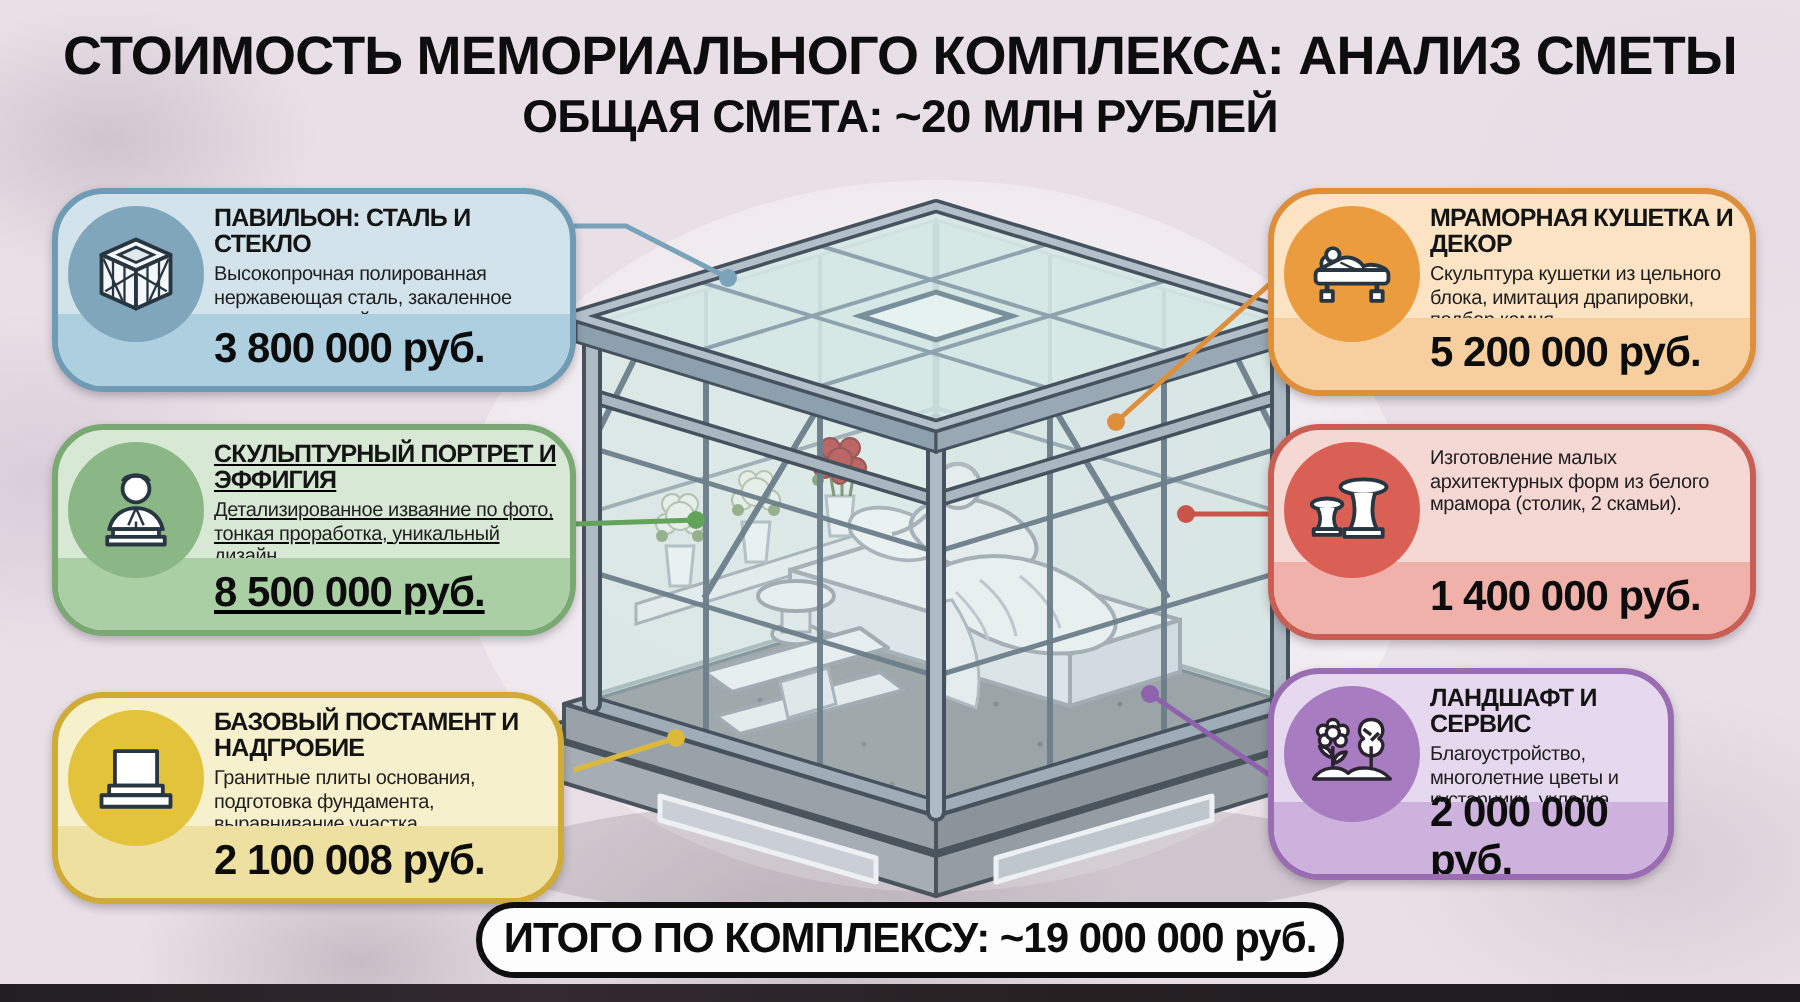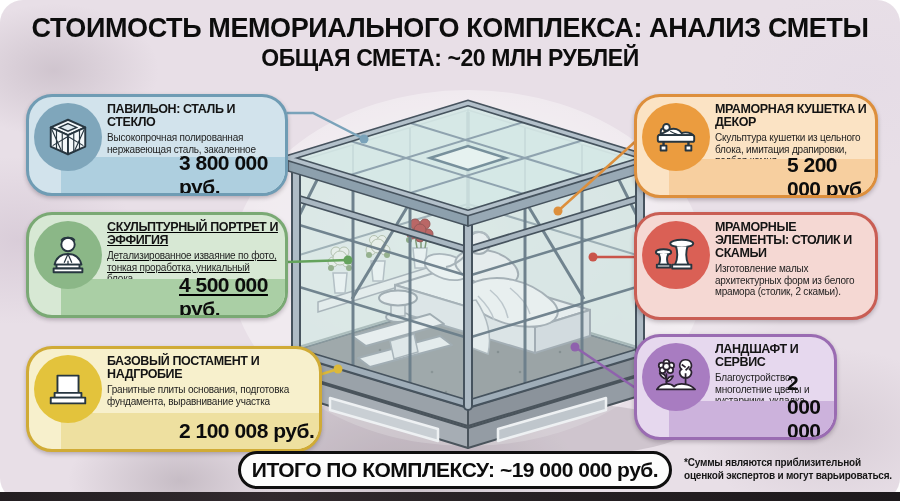"СТОИМОСТЬ МЕМОРИАЛЬНОГО КОМПЛЕКСА:" #canvas { border-radius: 23px -> none }
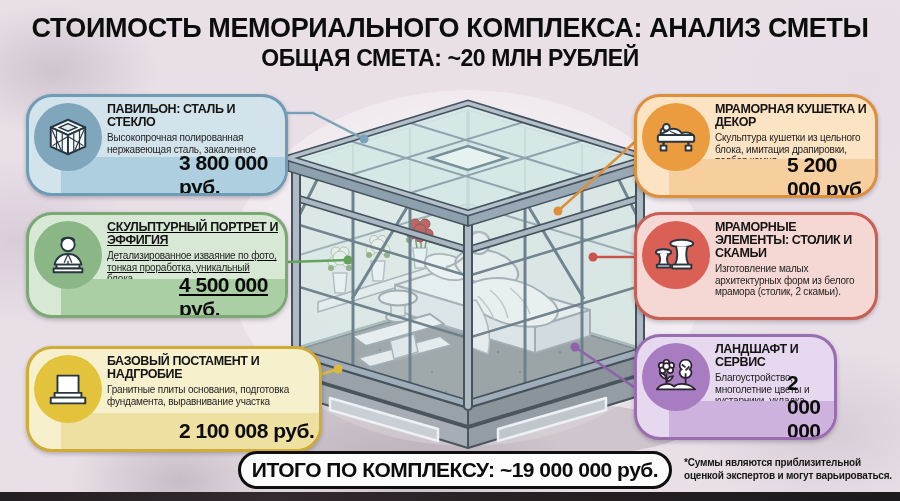"3 800 000 руб." .price-band { margin-left: 32px -> none; padding-left: 118px -> 78px }
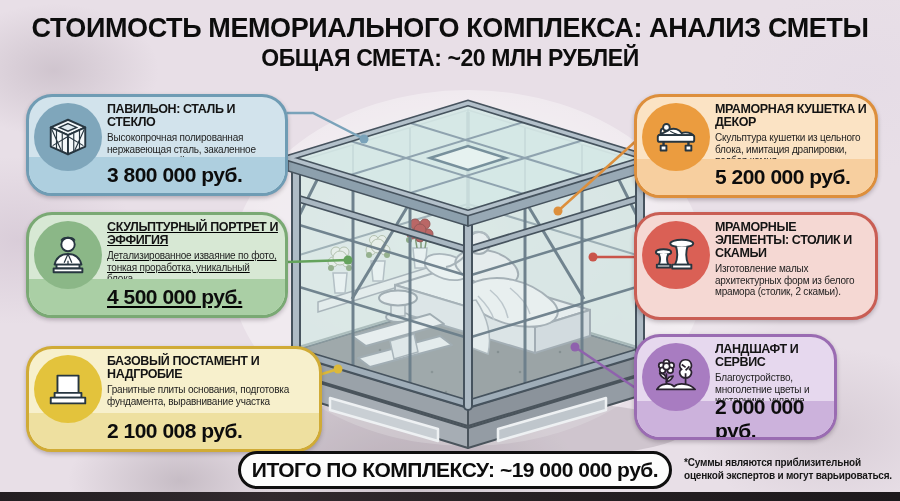"МРАМОРНЫЕ ЭЛЕМЕНТЫ: СТОЛИК И СКАМЬИ" div.card-title { html: <div>МРАМОРНЫЕ ЭЛЕМЕНТЫ: СТОЛИК И СКАМЬИ</div> -> none }
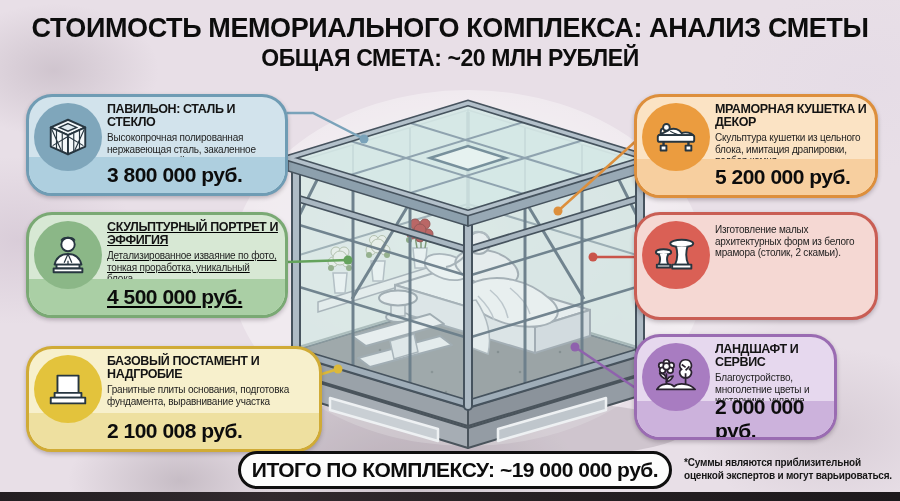"Детализированное изваяние по фото," div.card-desc { text: блока -> дизайн }
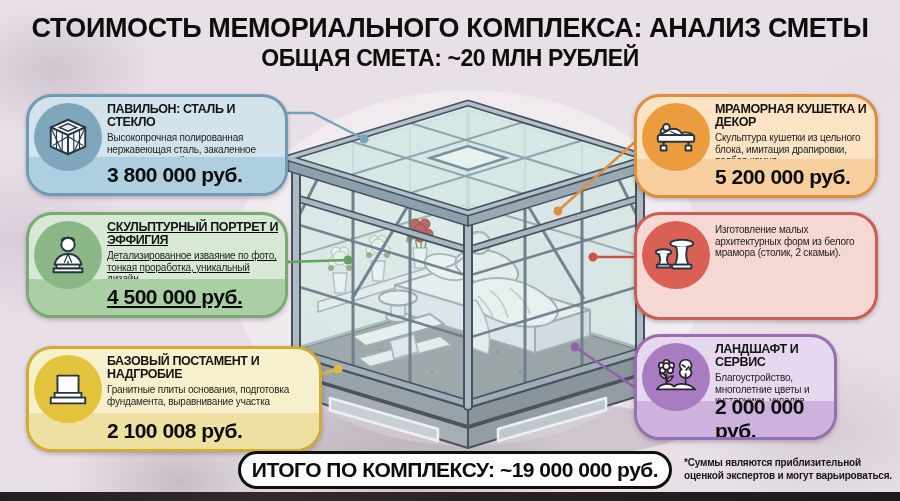"4 500 000 руб." div.price-band { text: 4 500 000 -> 8 500 000 }
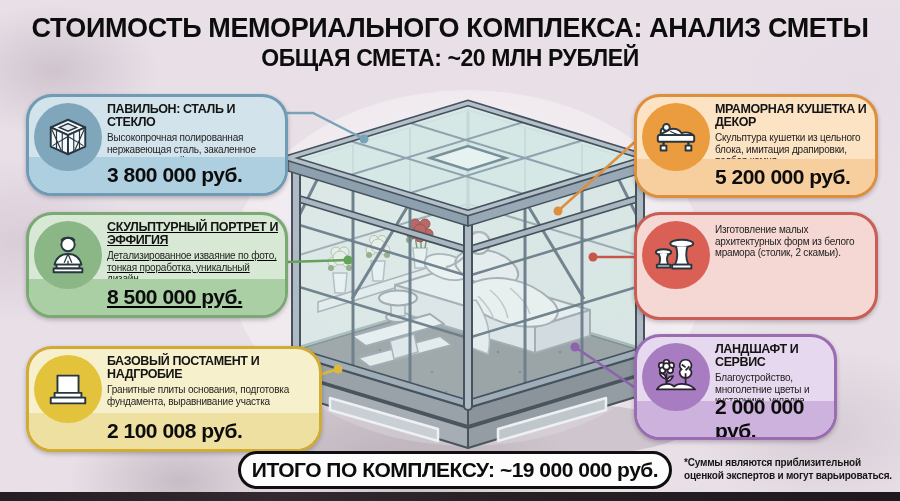"1 400 000 руб." div.price-band { html: none -> <div>1 400 000 руб.</div> }
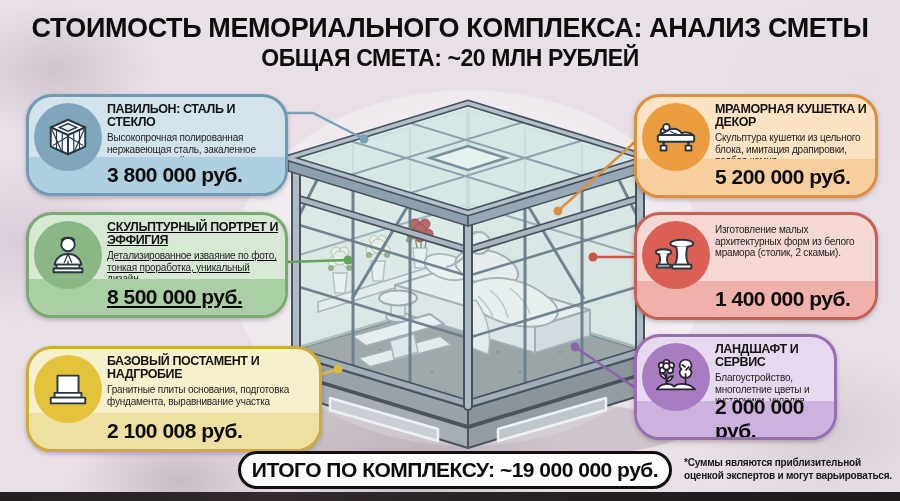"БАЗОВЫЙ ПОСТАМЕНТ И НАДГРОБИЕ" #card-2 { width: 296px -> 256px }
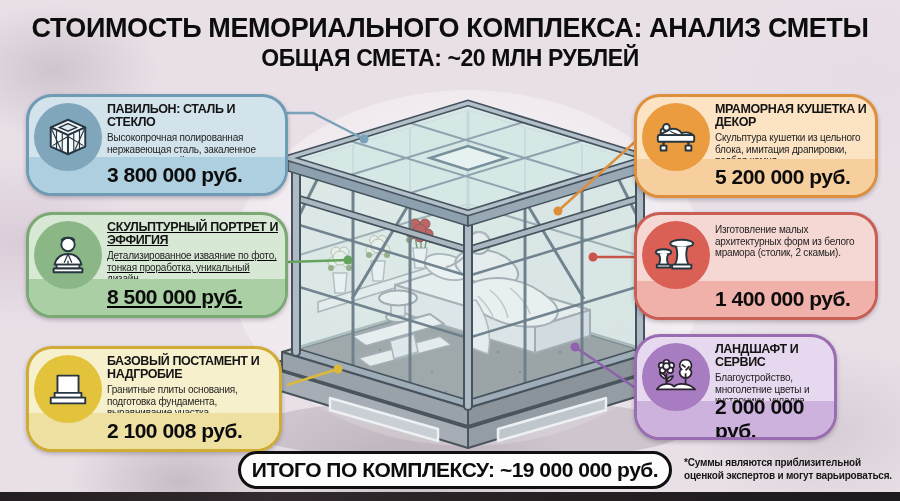"*Суммы являются приблизительной оценкой" div { html: <div>*Суммы являются приблизительной оценкой экспертов и могут варьироваться.</div> -> none }
